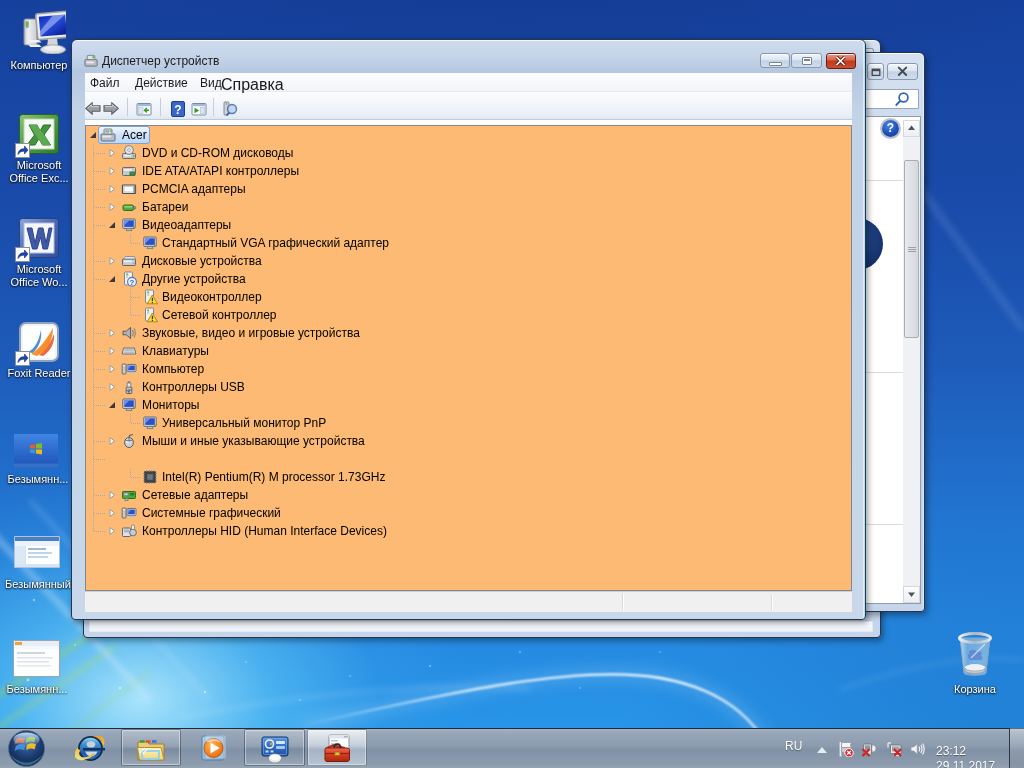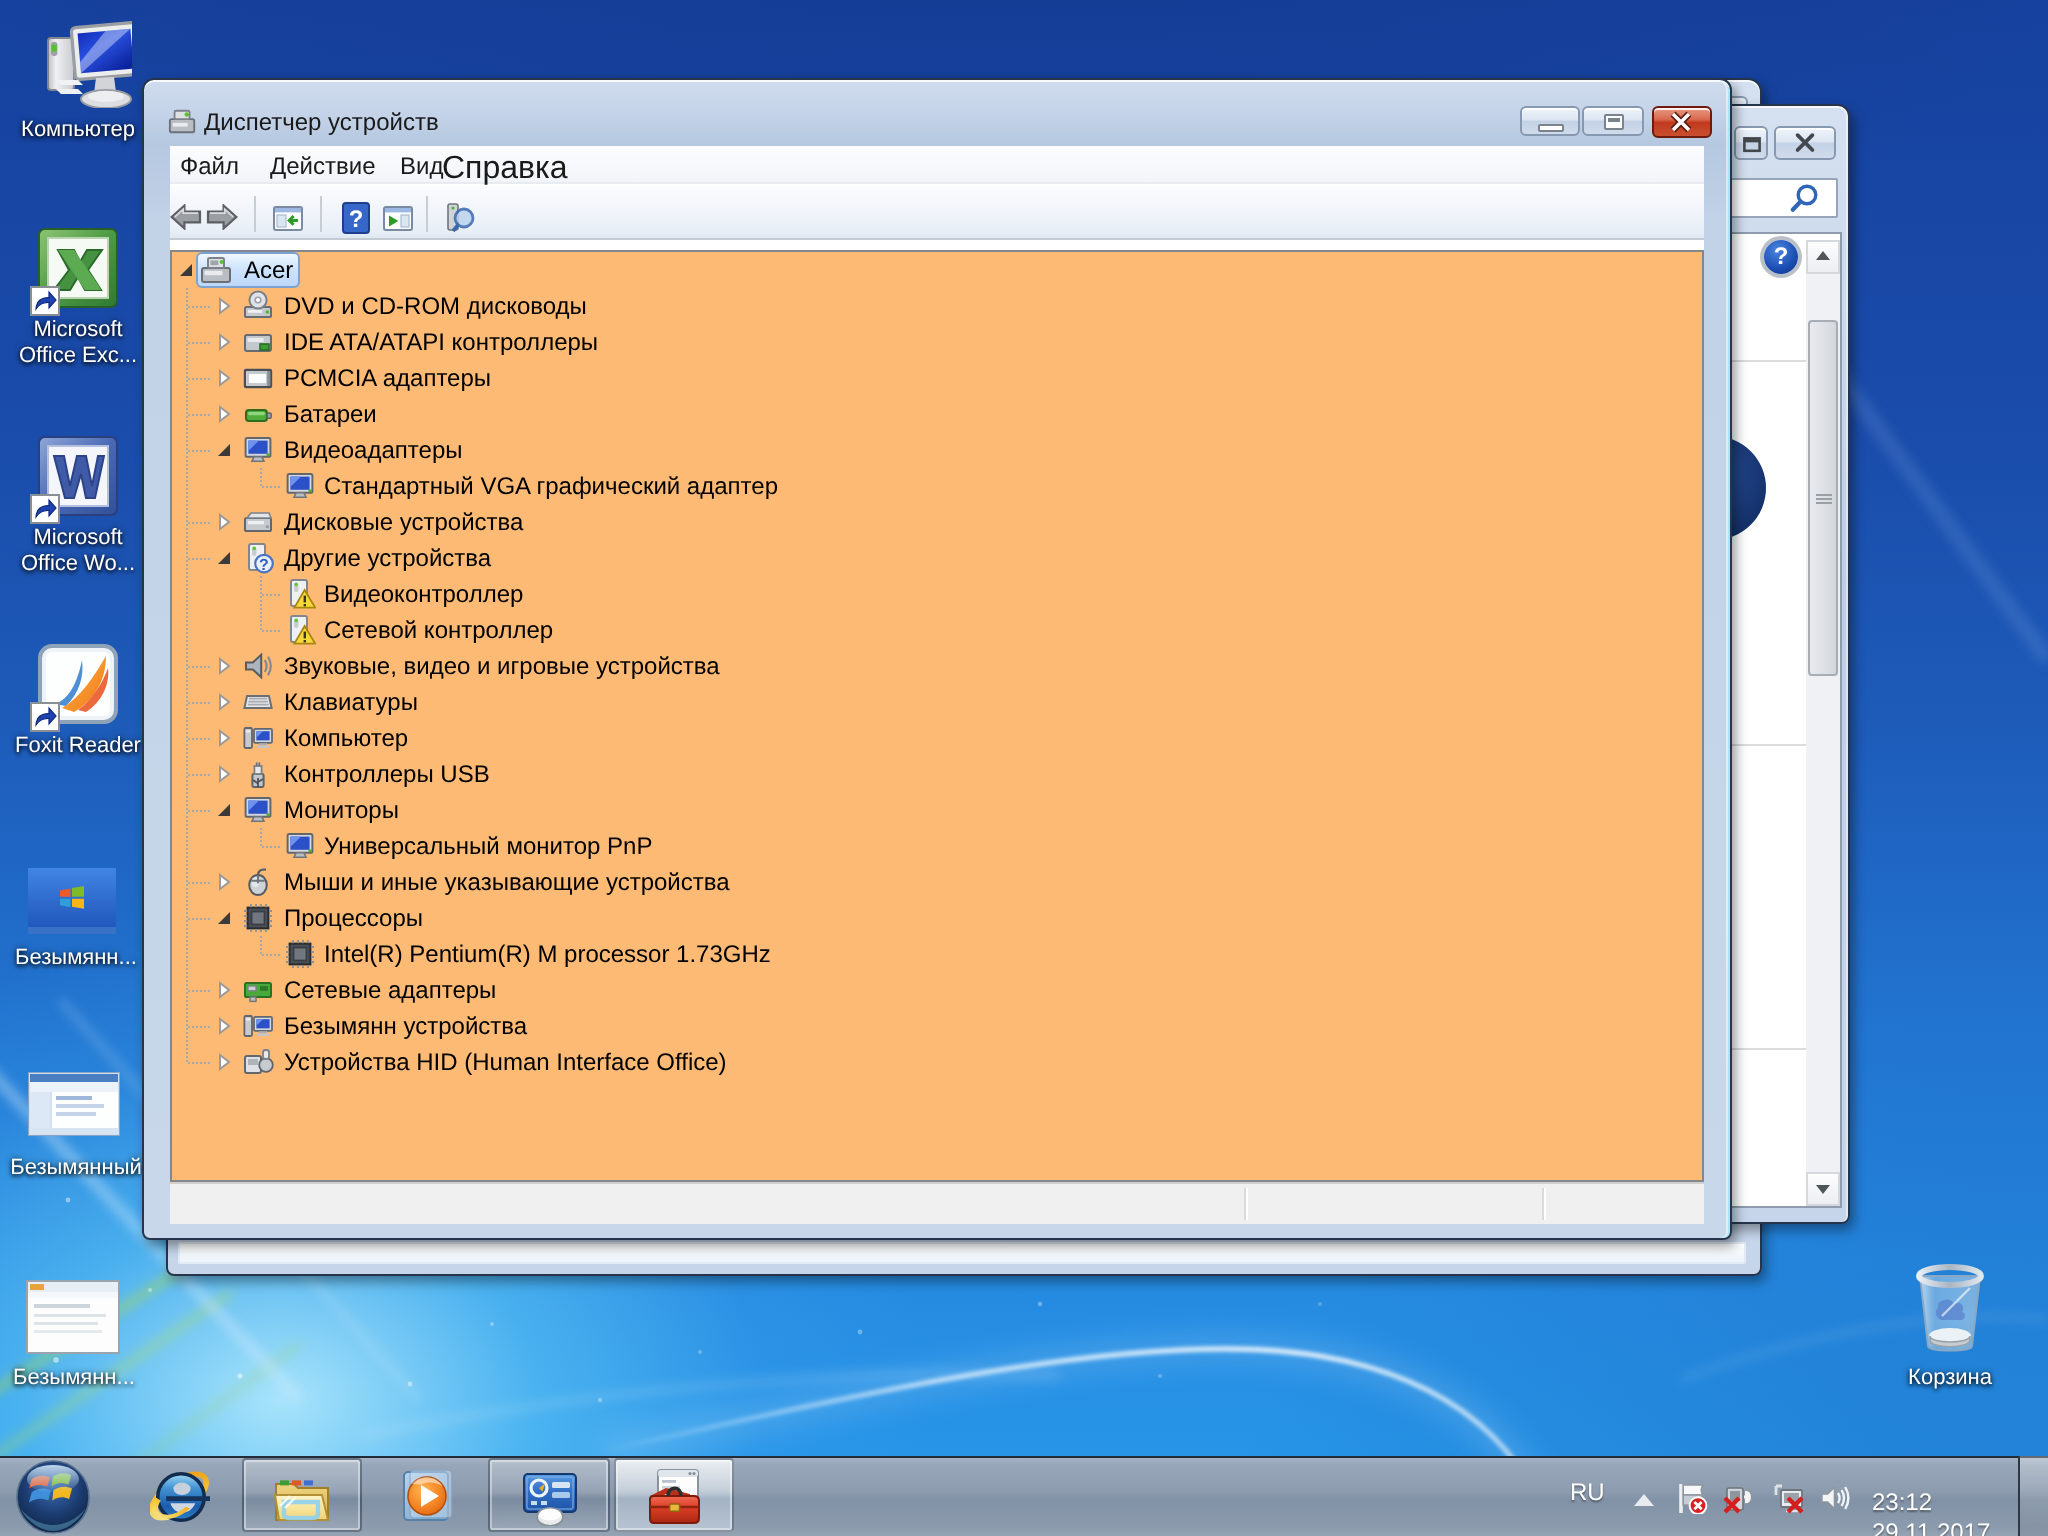"Процессоры" div.trow { html: <div> <svg> <path></path> </svg> <svg> <rect></rect> <rect></rect> <path></path> </svg> <div>Процессоры</div> </div> -> none }
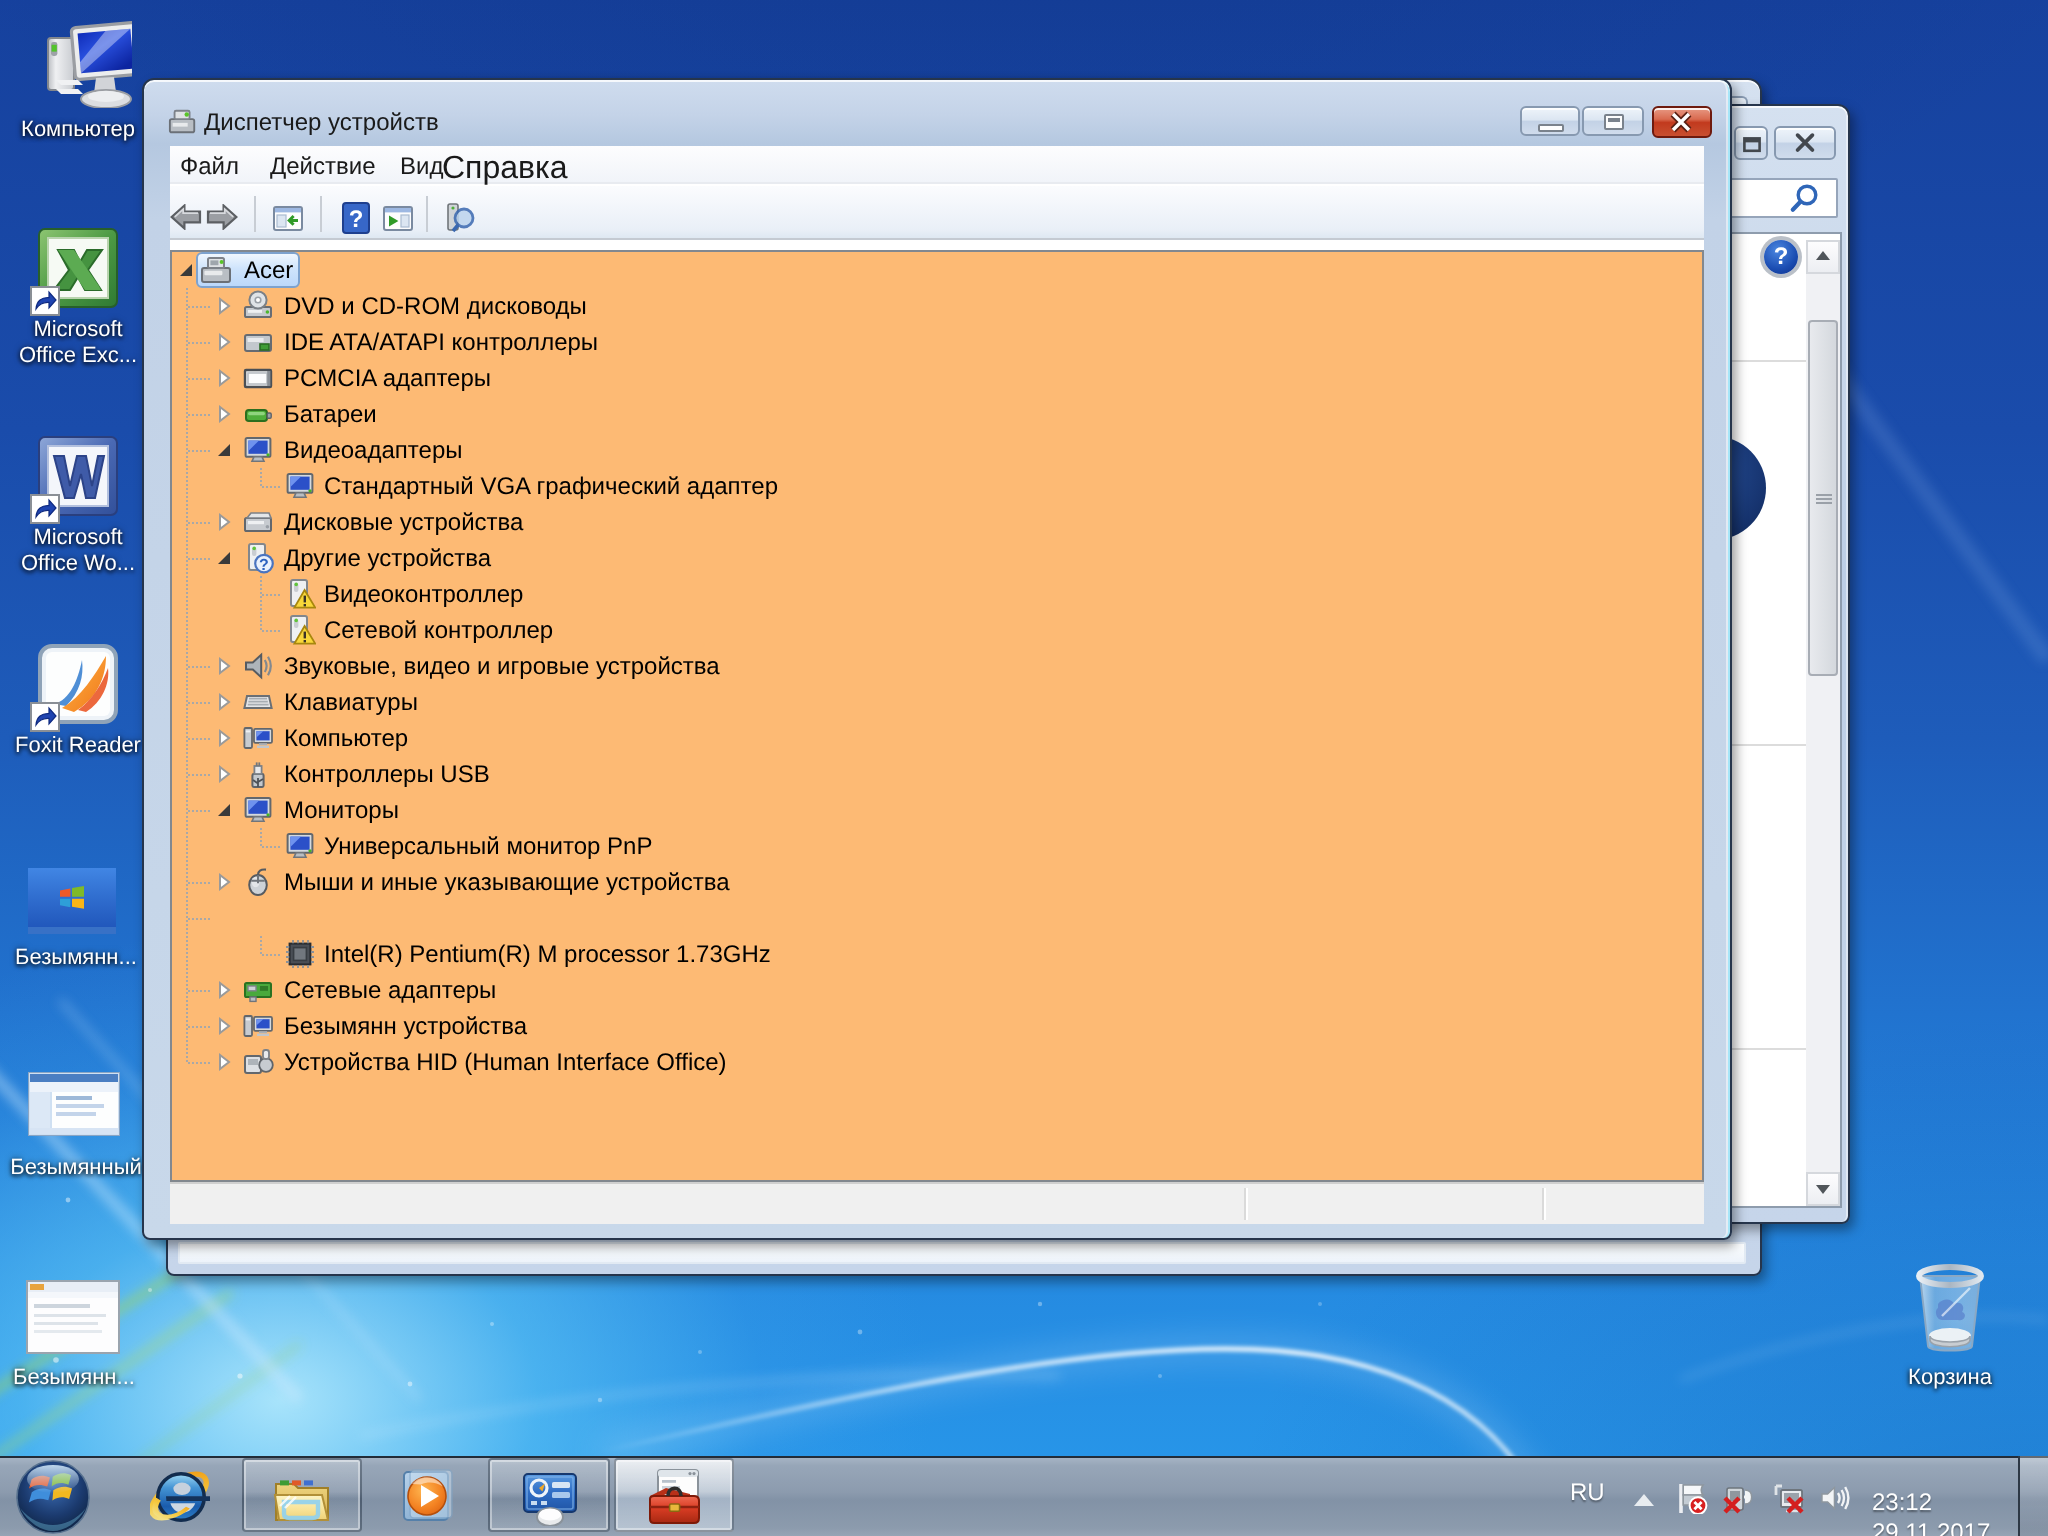"Безымянн устройства" div.txt { text: Безымянн устройства -> Системные графический }
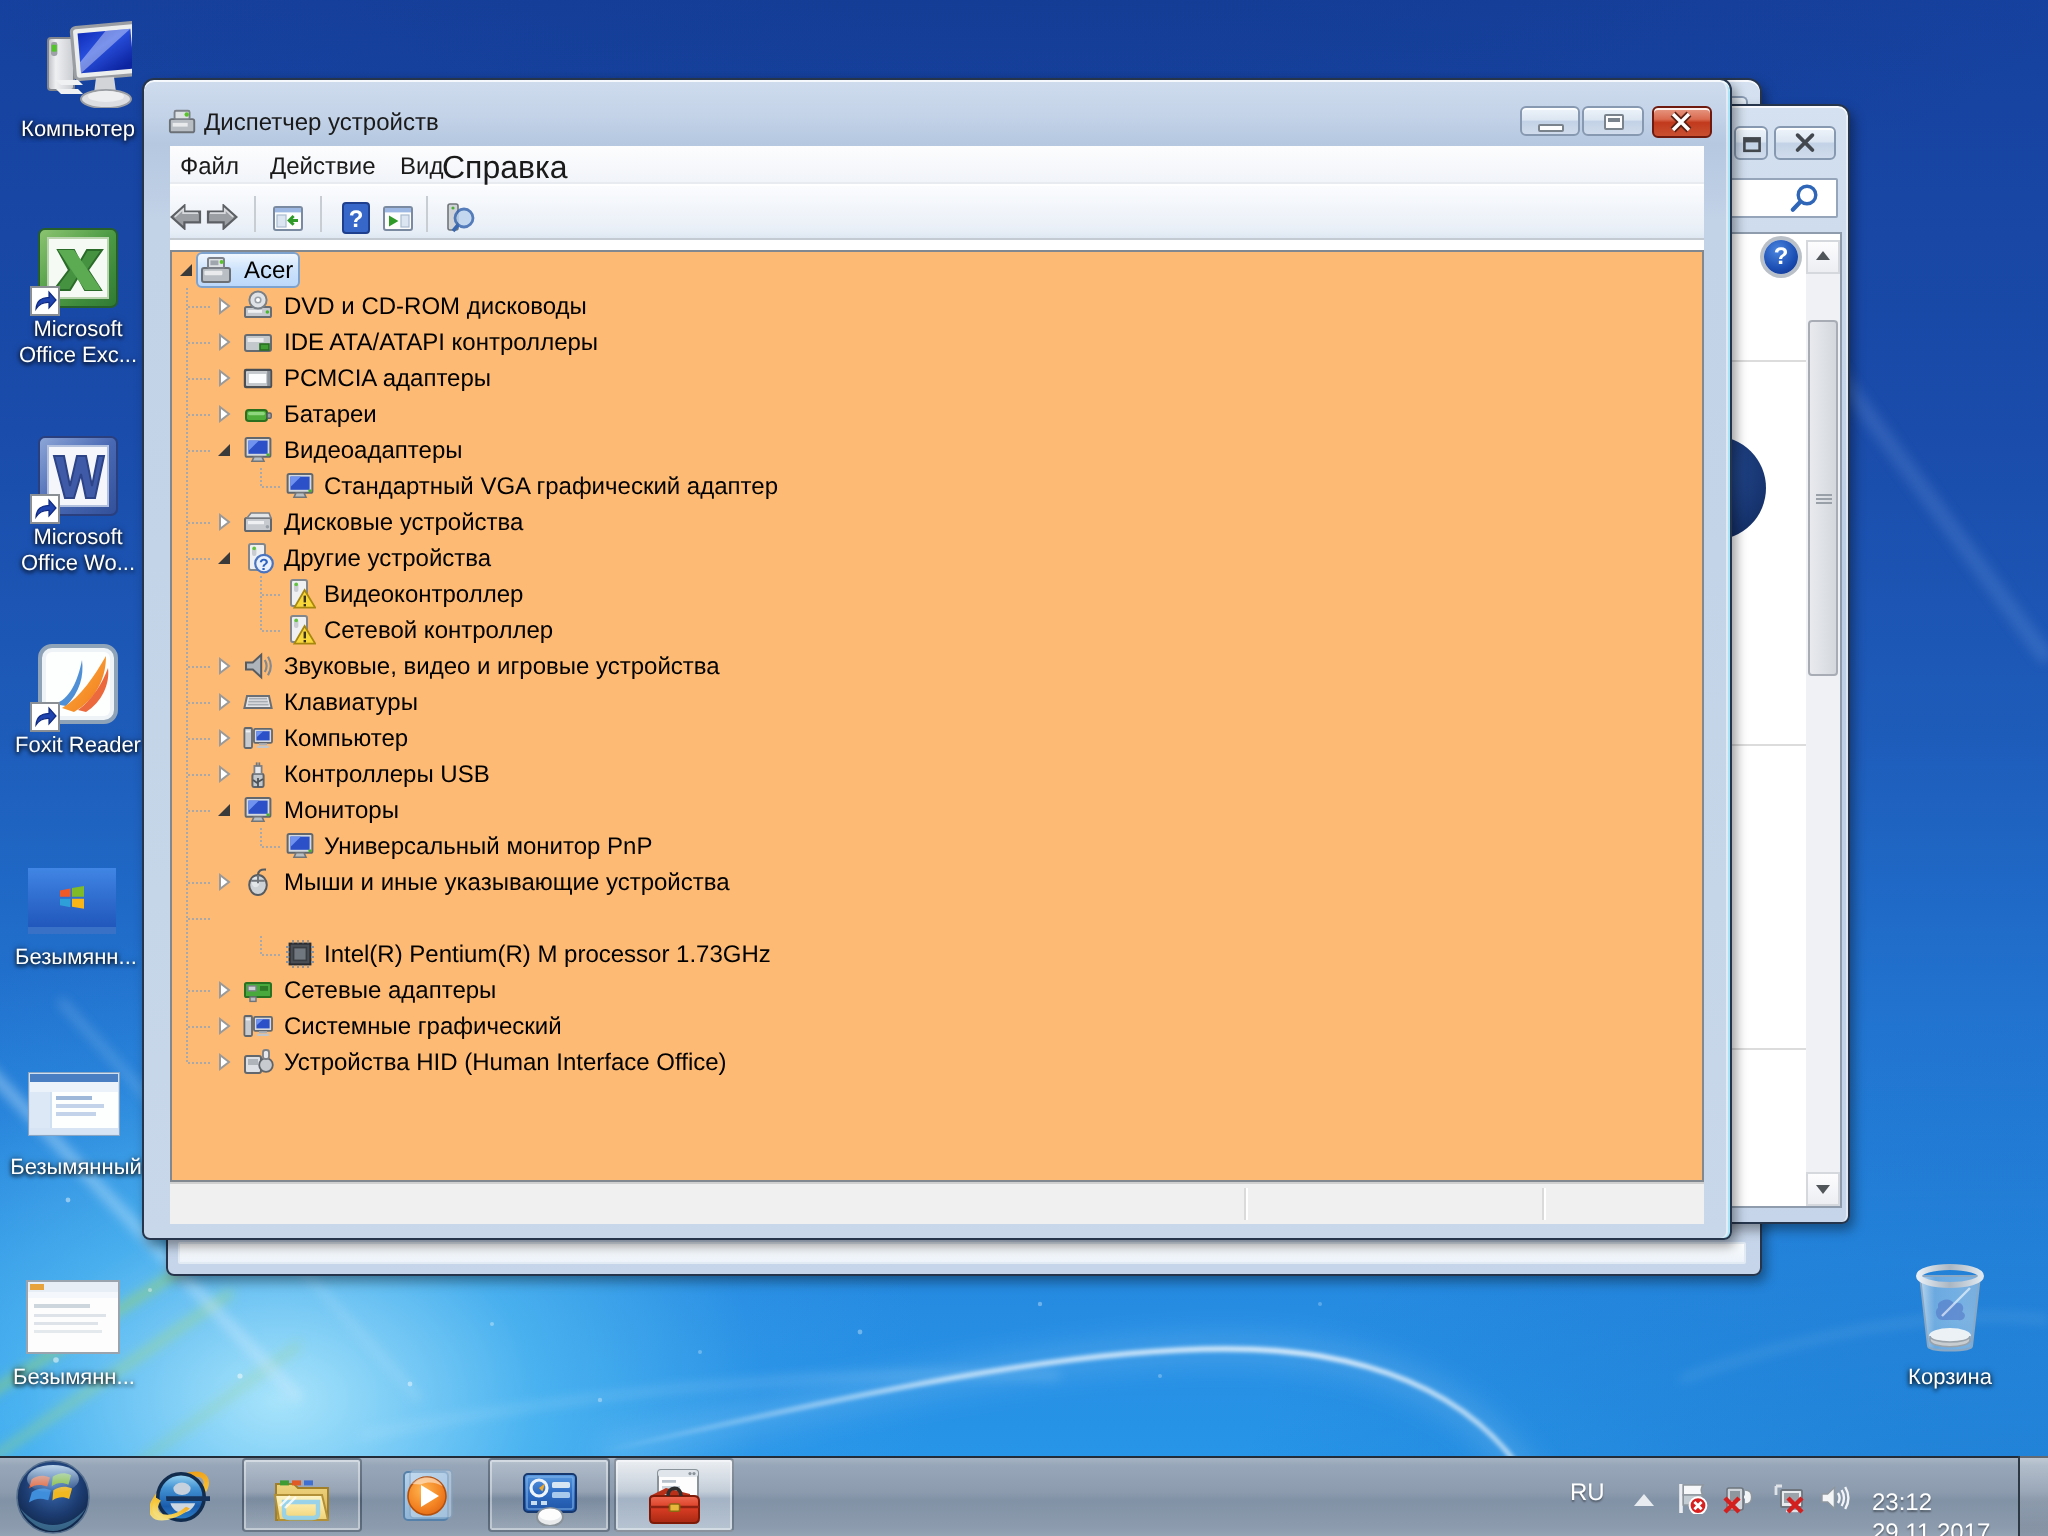"Устройства HID (Human Interface Office)" div.txt { text: Устройства HID (Human Interface Office -> Контроллеры HID (Human Interface Devices }
